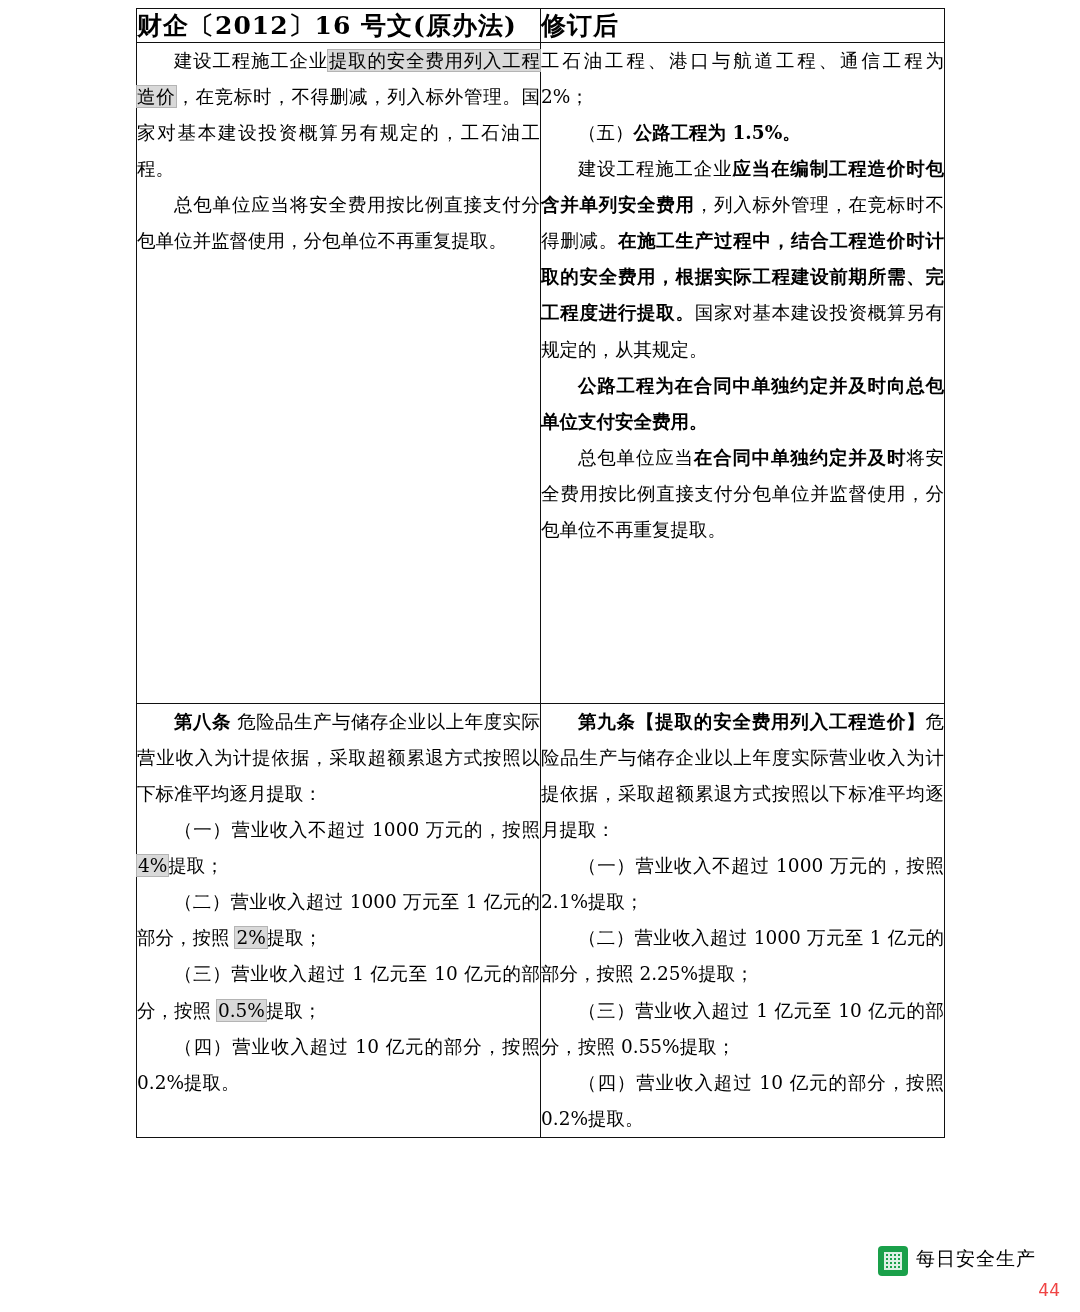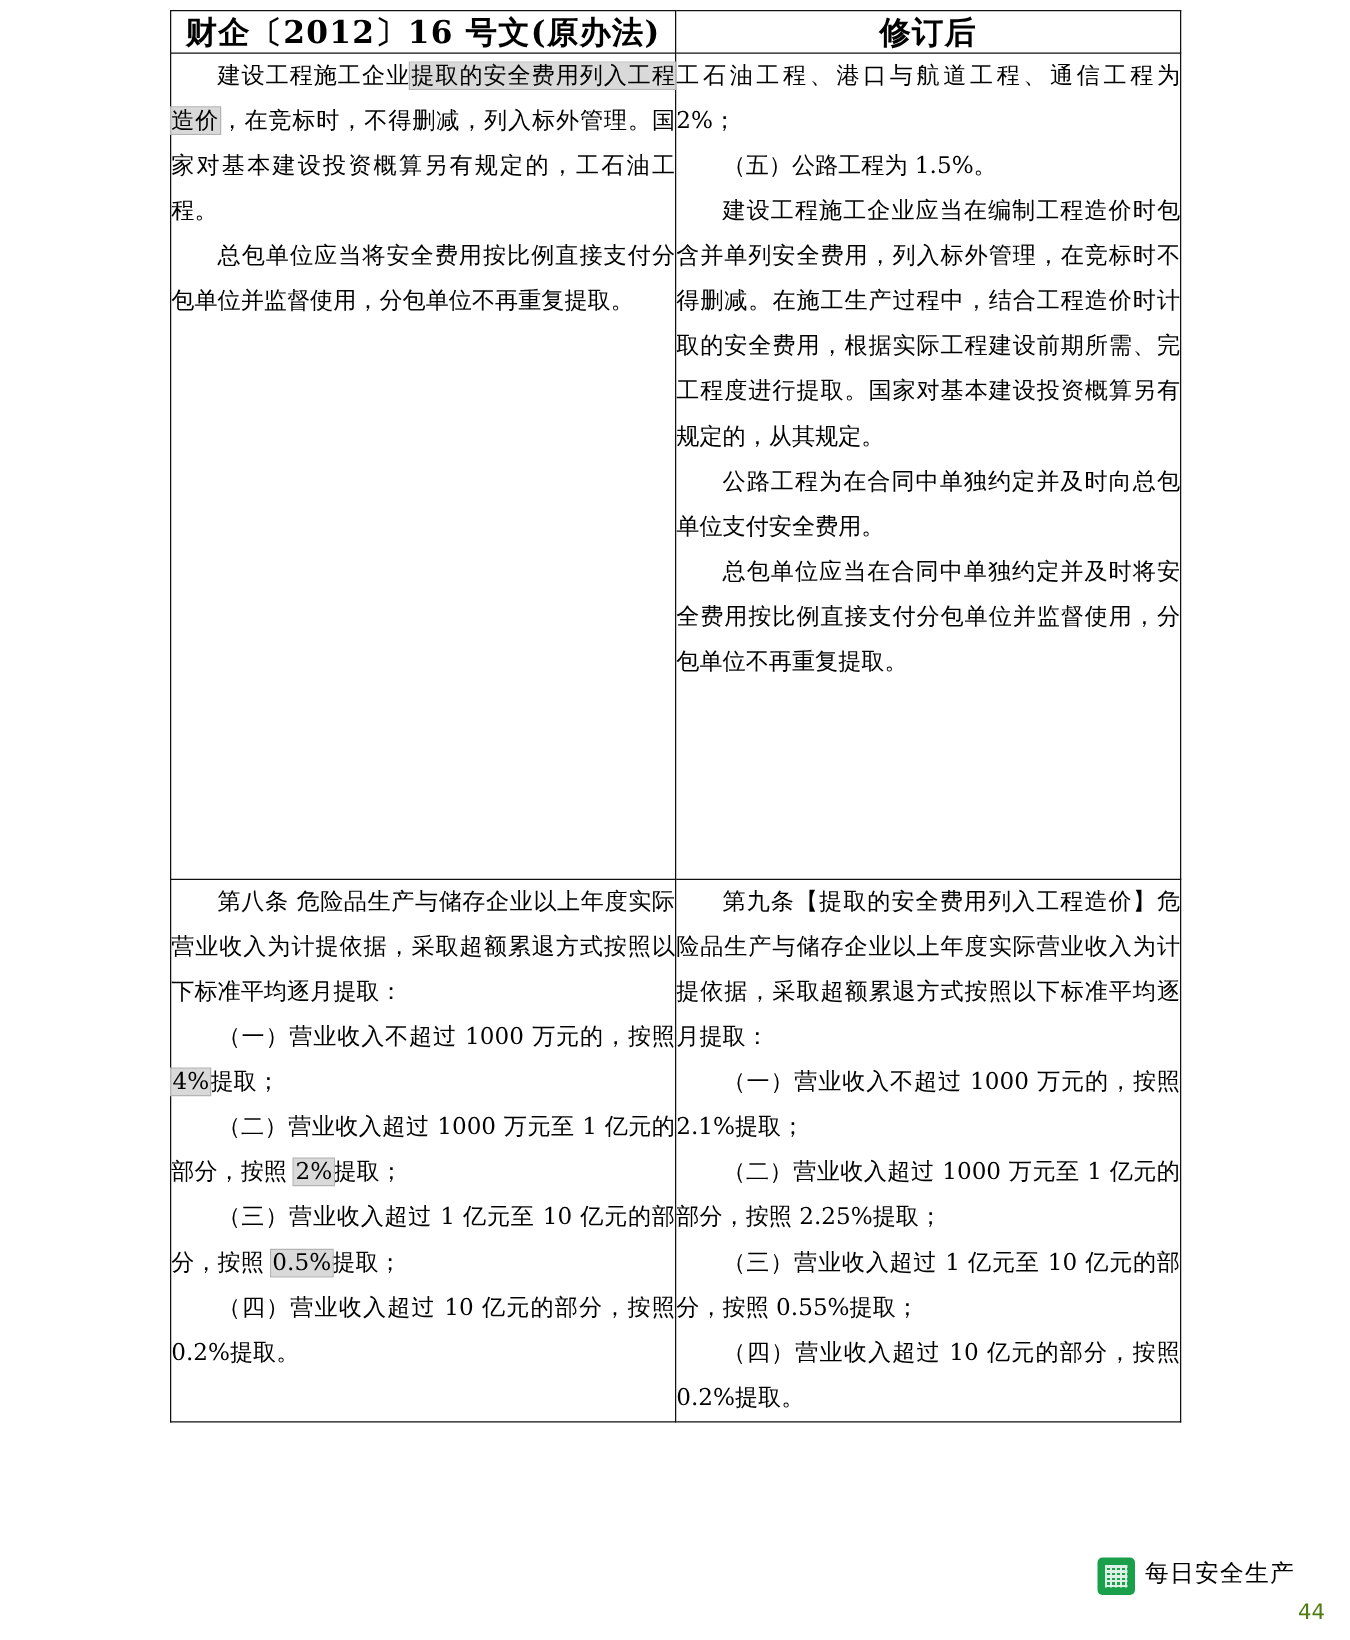"财企〔2012〕16 号文(原办法)" .header-cell { text-align: center -> left }
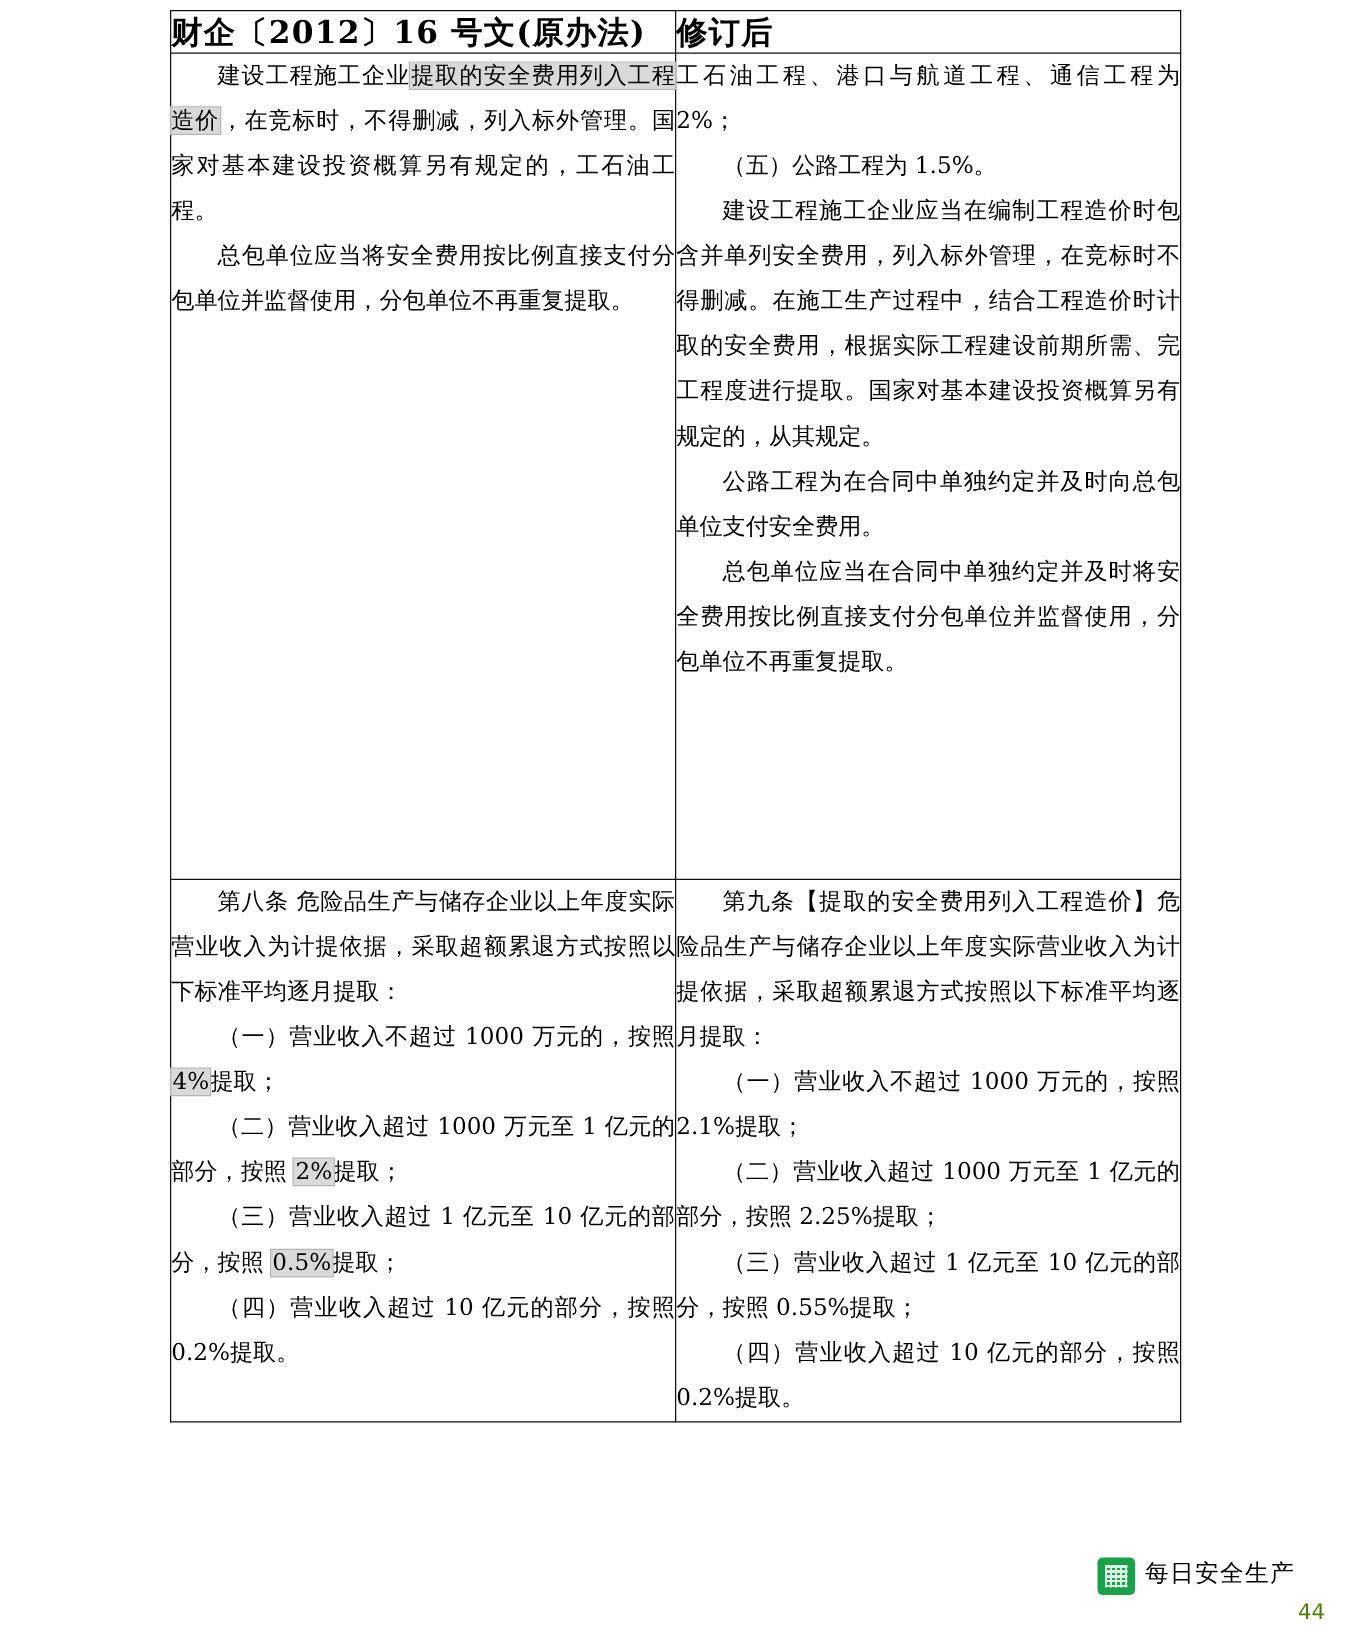"公路工程为 1.5%。" .bold { font-weight: normal -> bold }
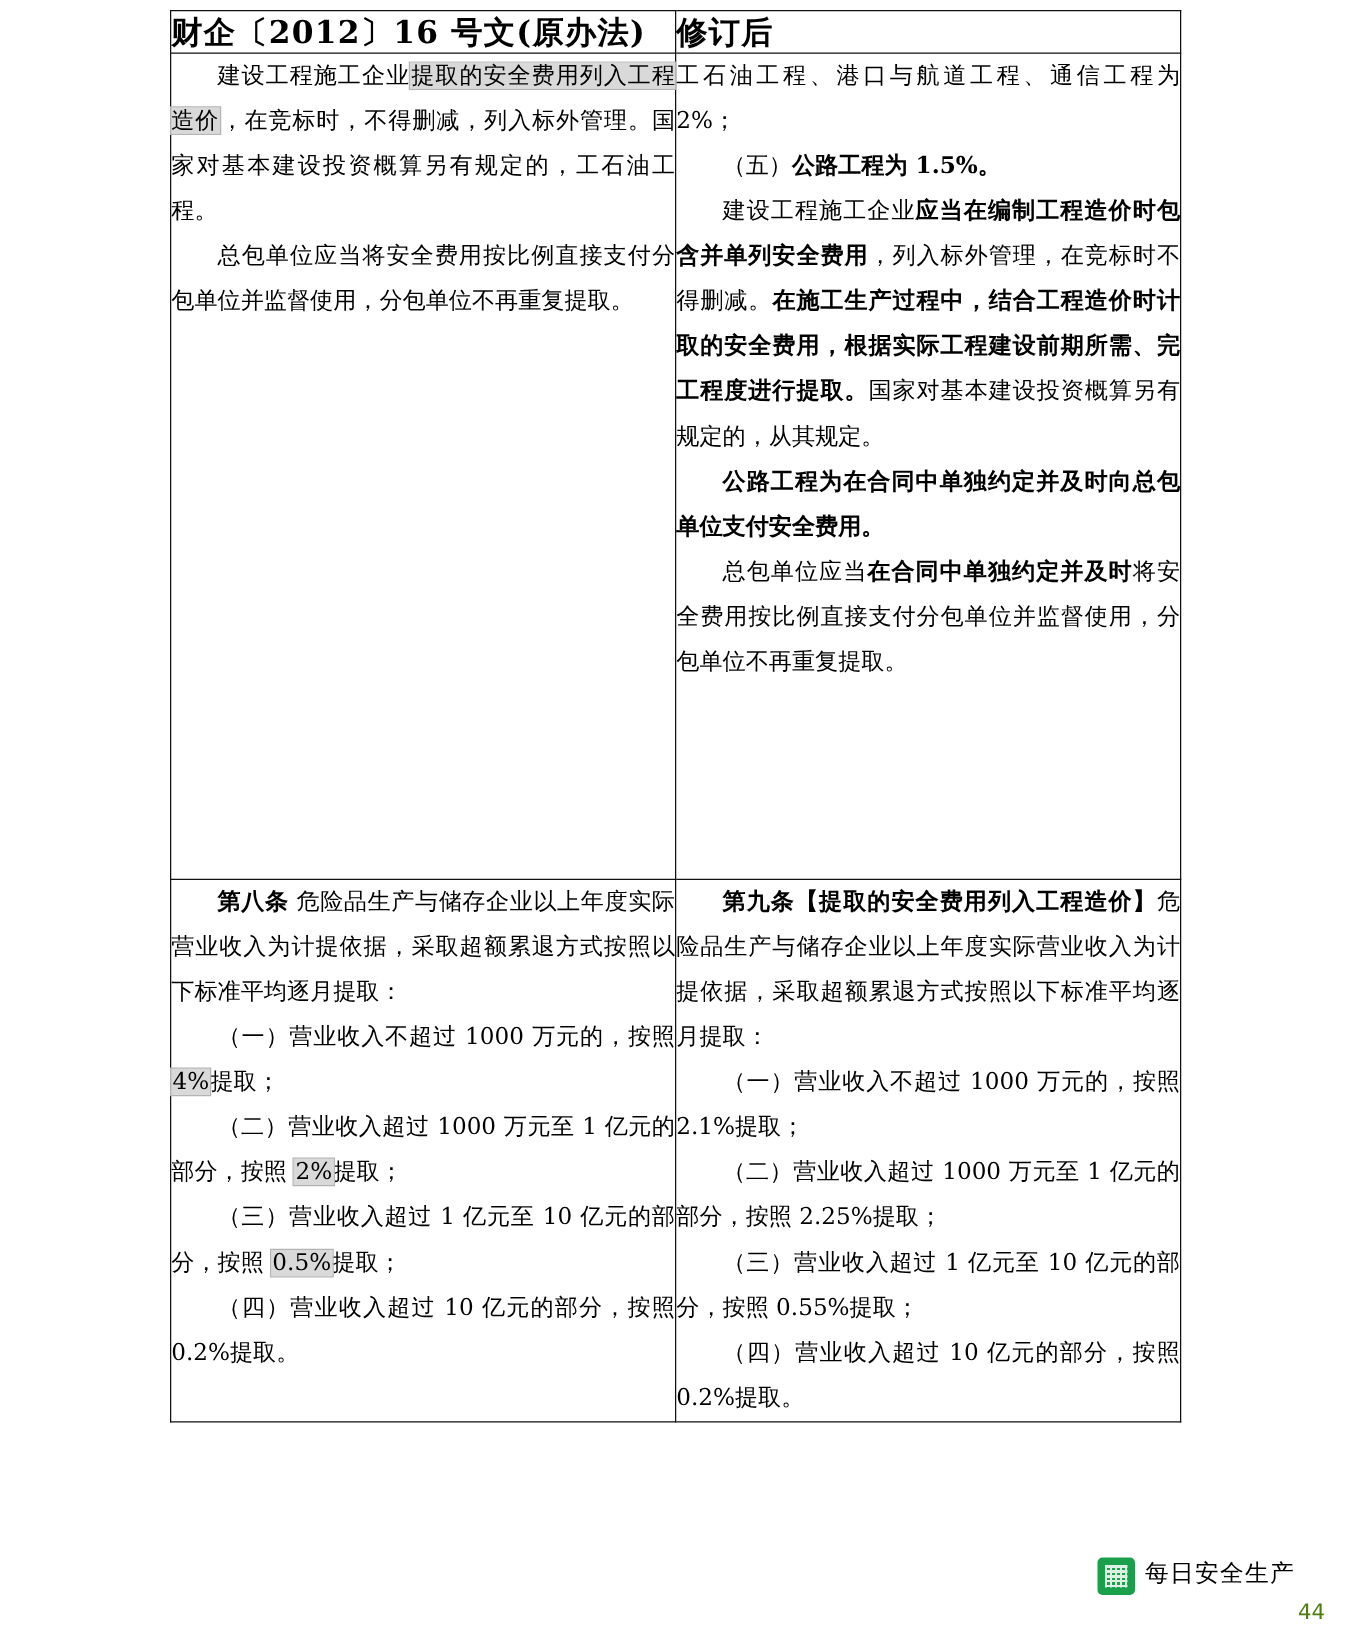"44" .page-number { color: #4d7c0f -> #ef4444 }
